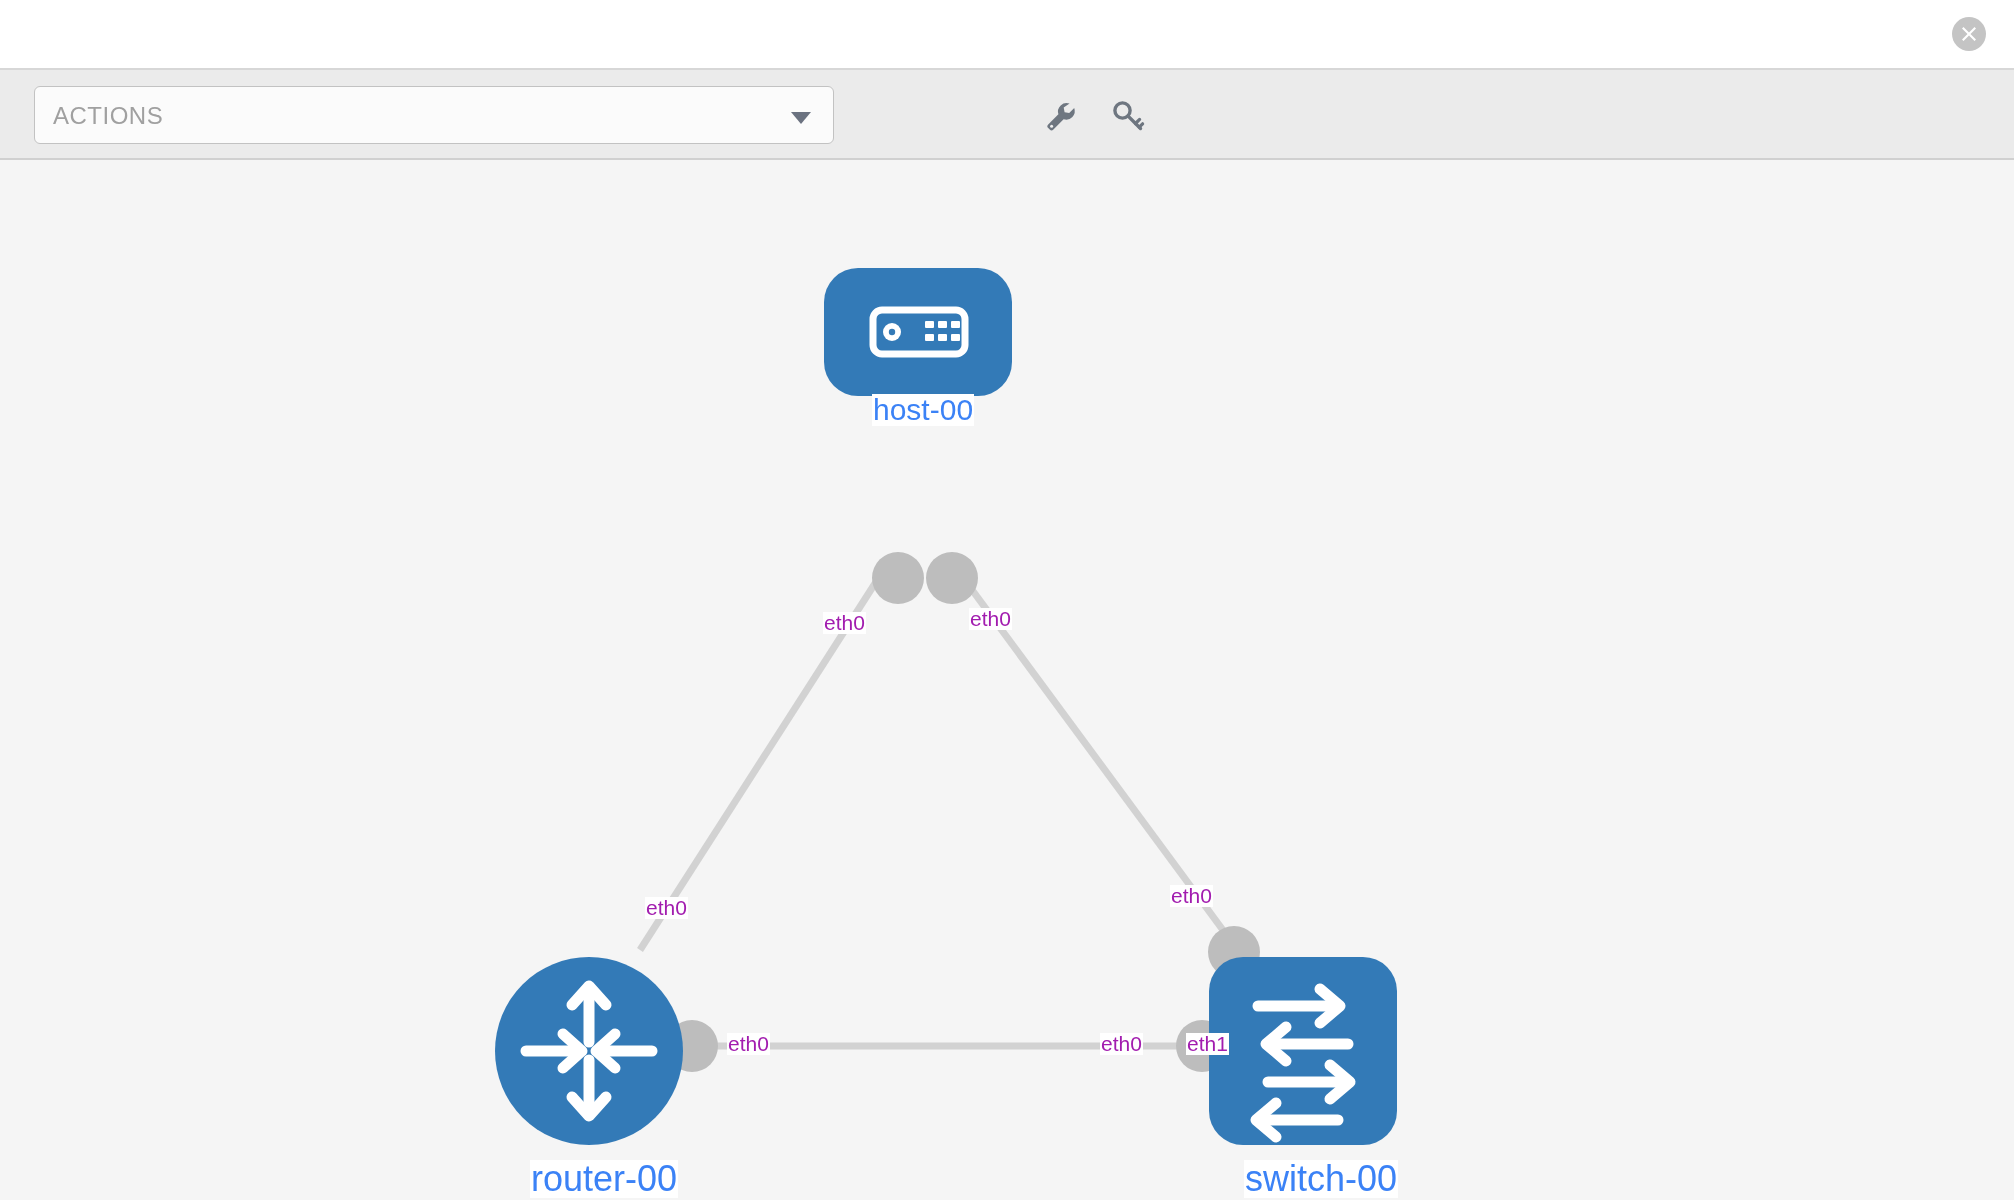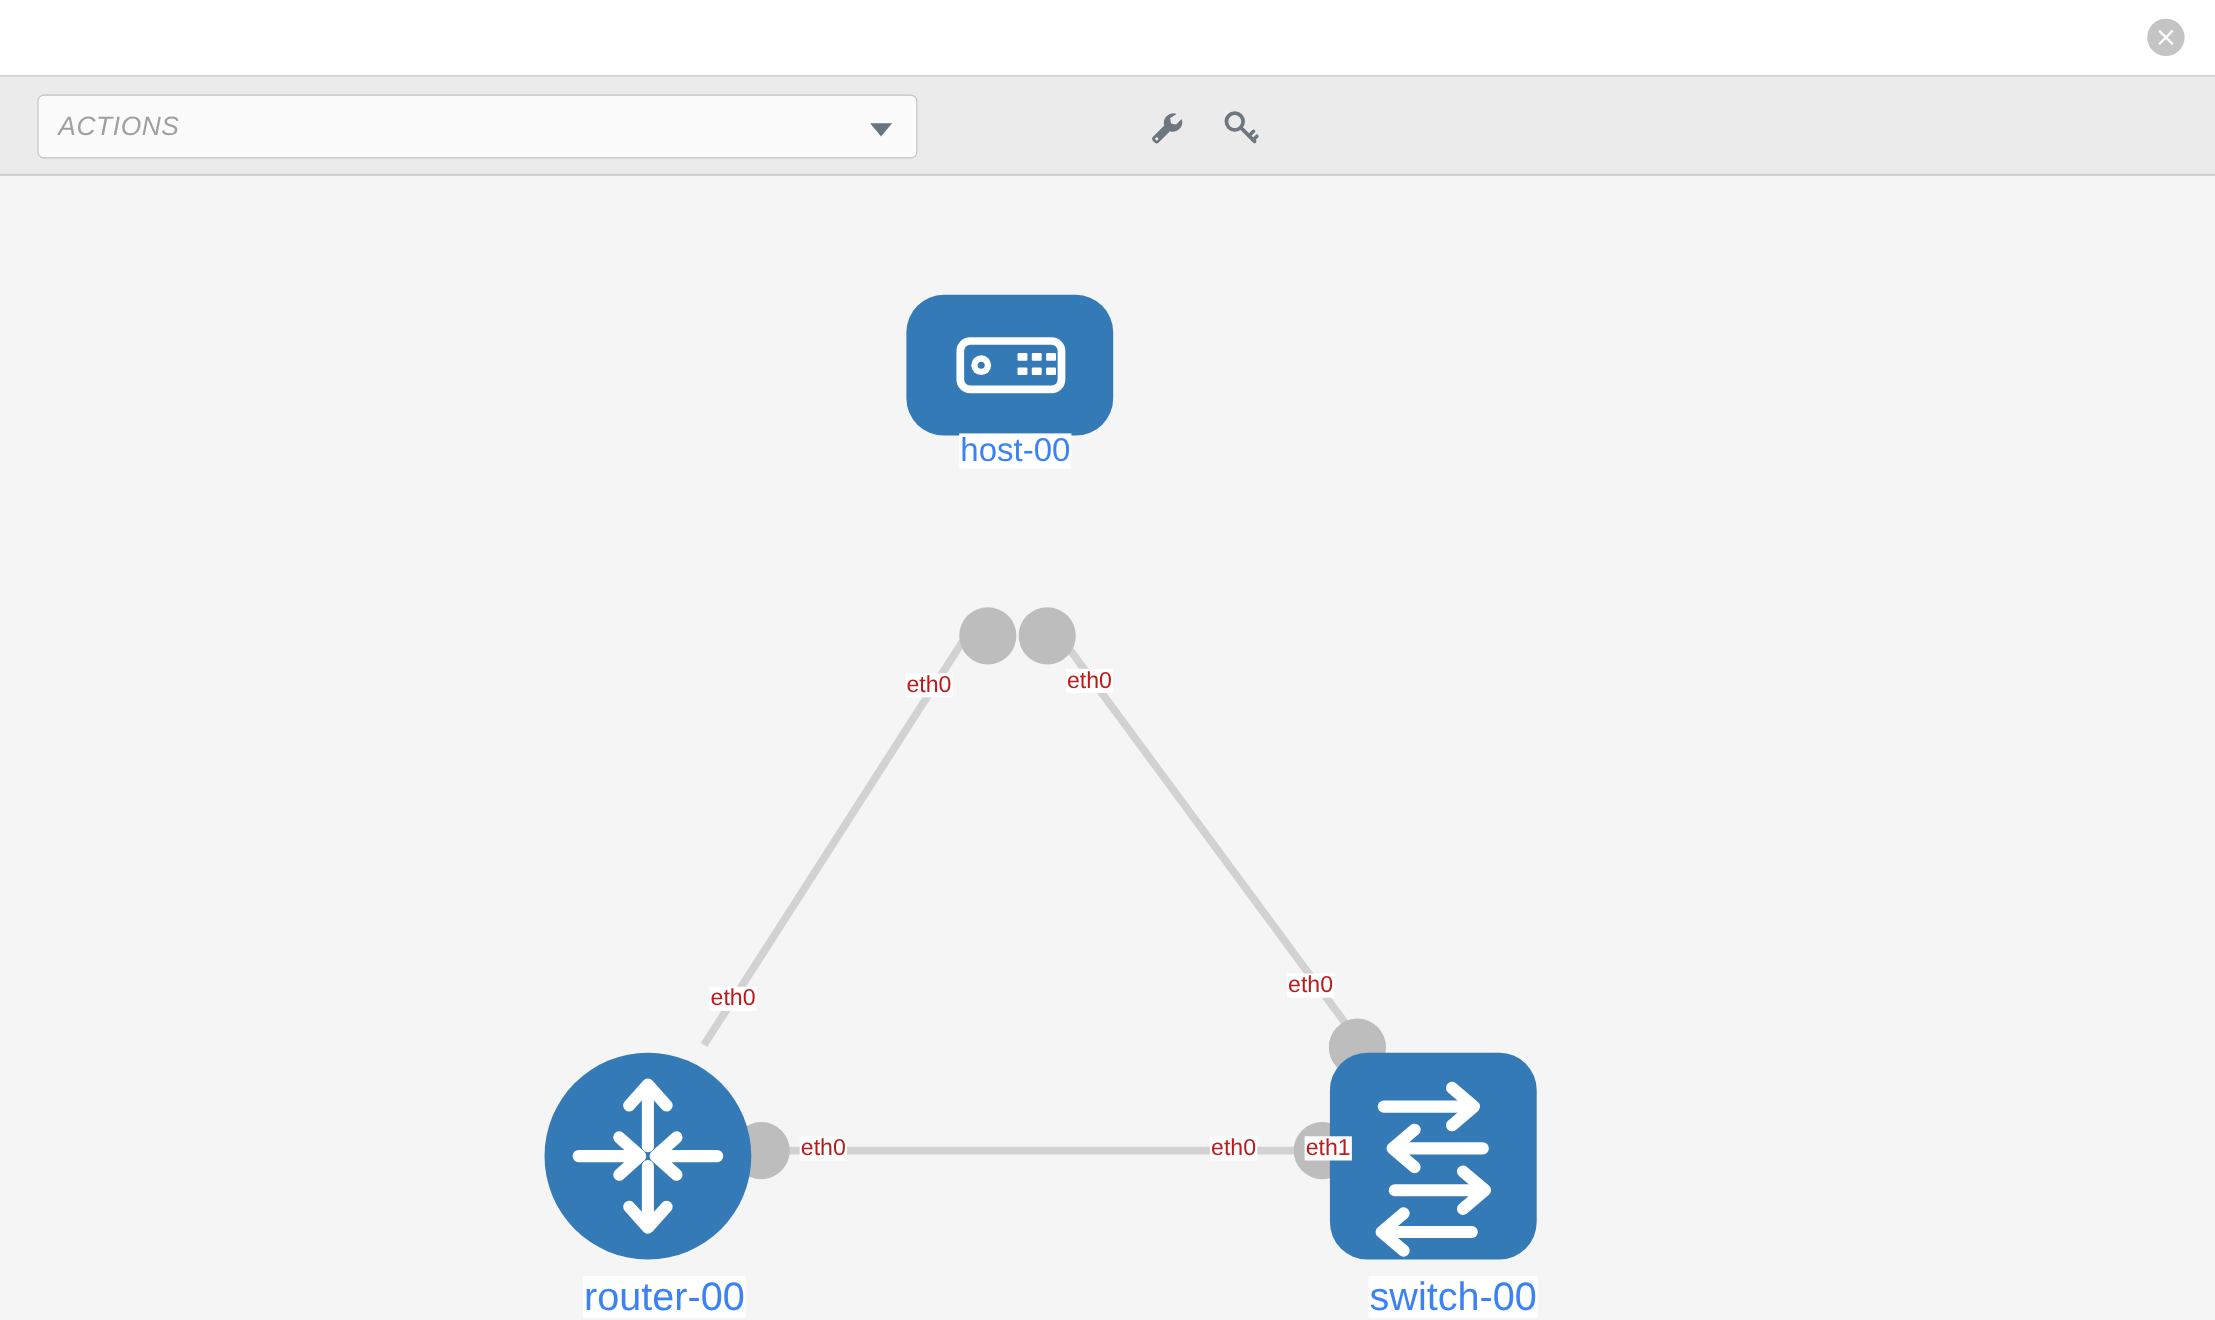"ACTIONS" .toolbar { font-style: italic -> none }
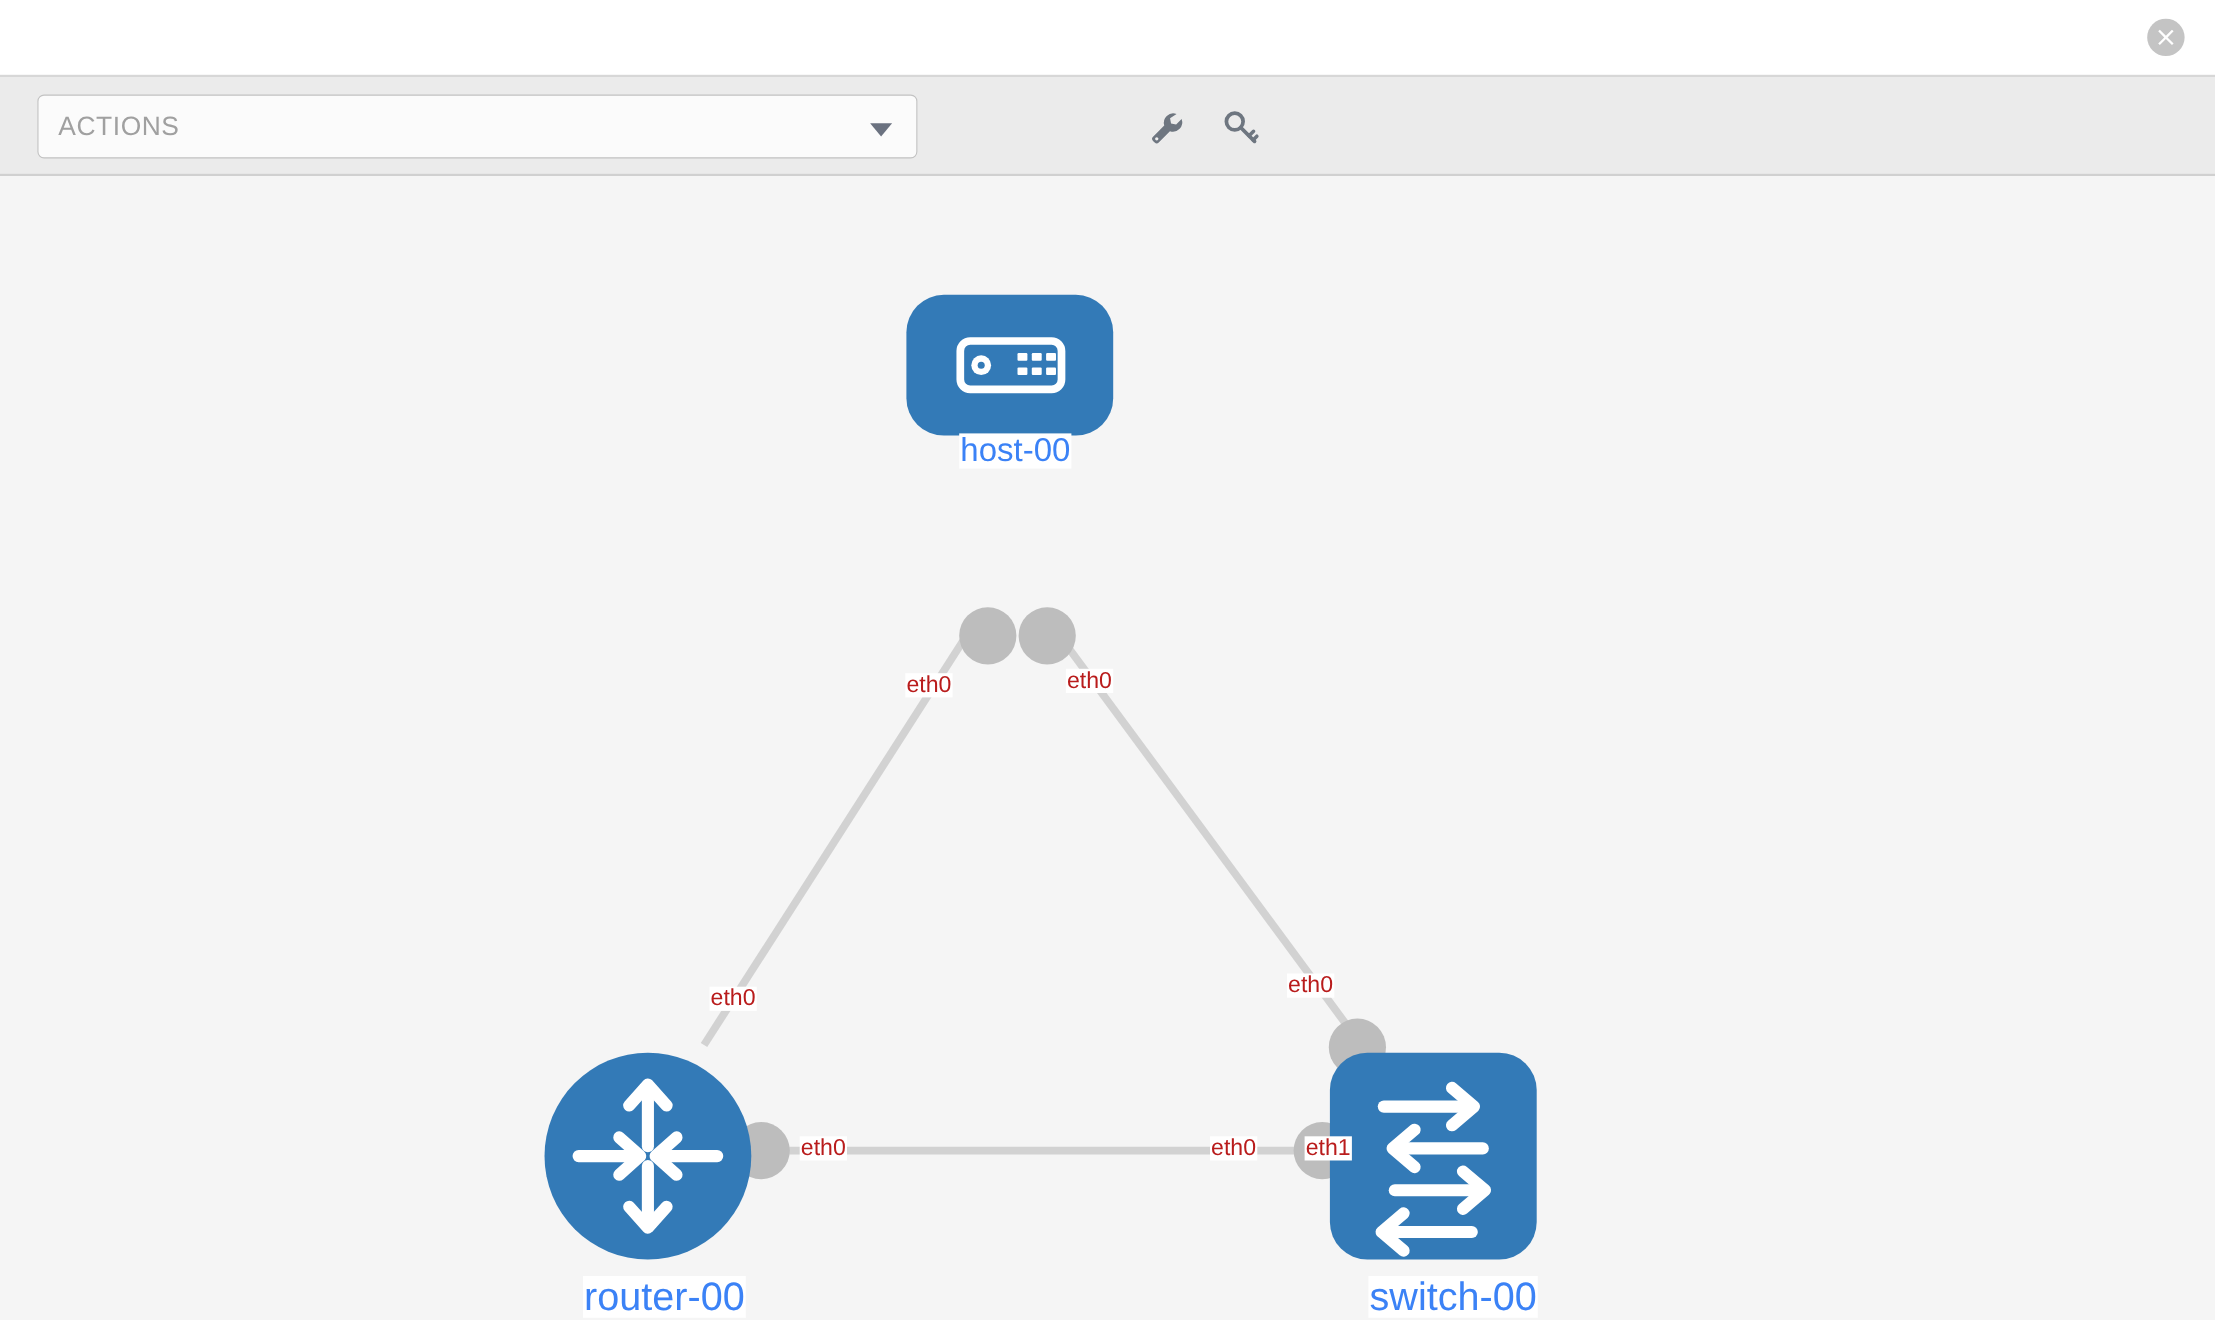"eth0" .label-iface { color: #b91c1c -> #a21caf }
